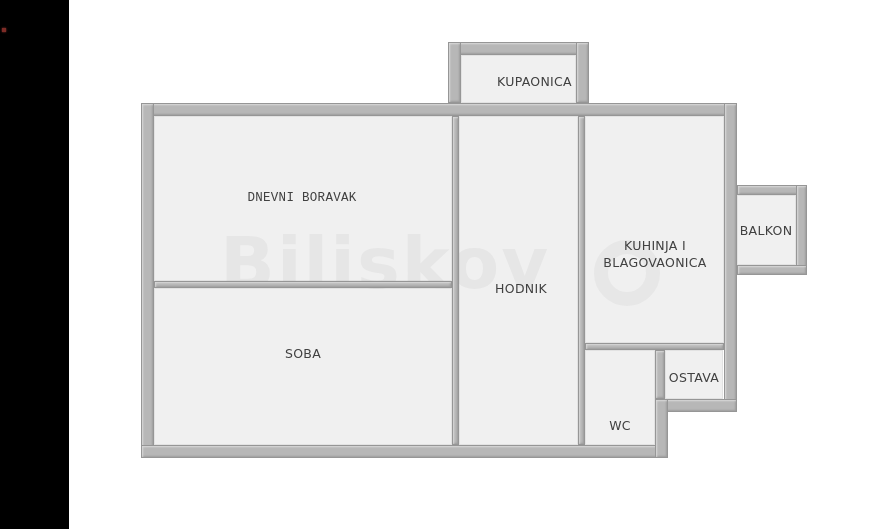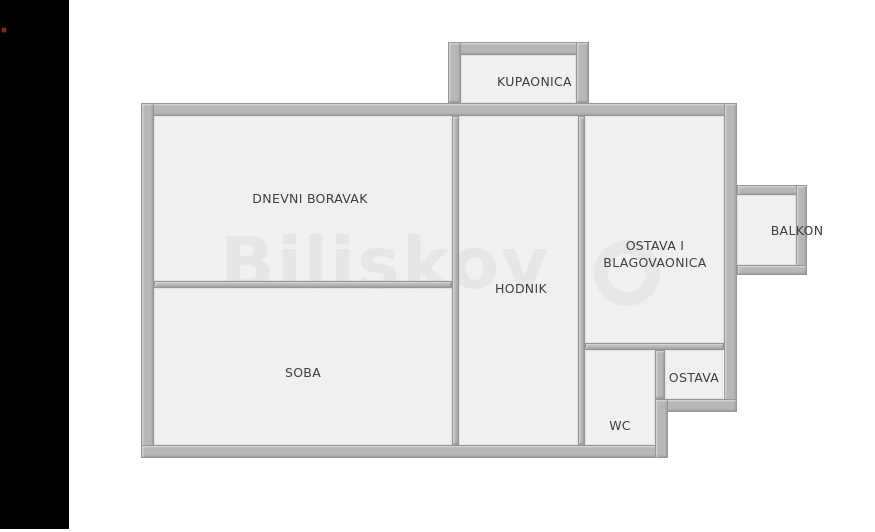"DNEVNI BORAVAK" div.room-label { font-family: none -> Liberation Mono, monospace; left: 310px -> 302px }
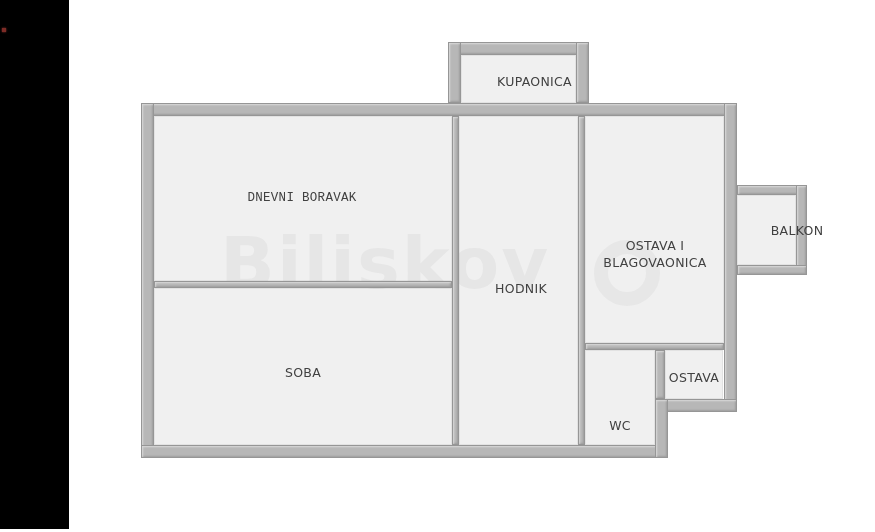"BALKON" div.room-label { left: 797px -> 766px }
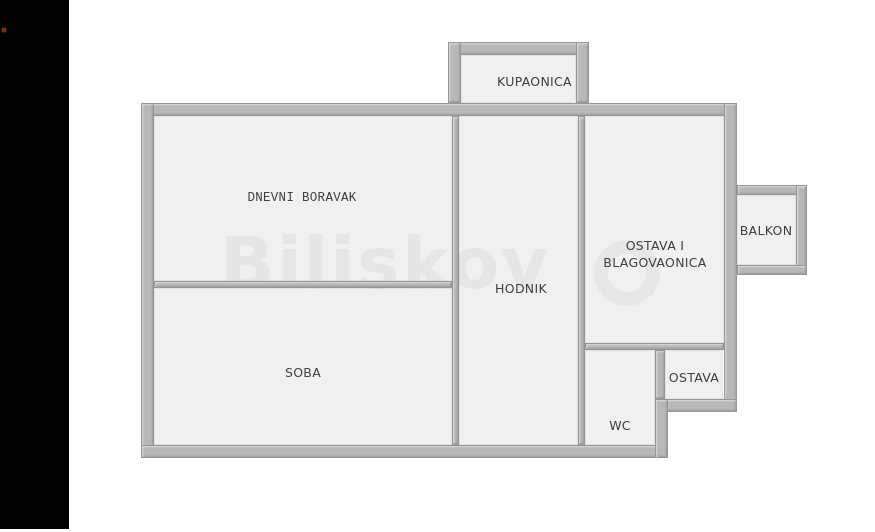"OSTAVA I BLAGOVAONICA" div.room-label { text: OSTAVA -> KUHINJA }
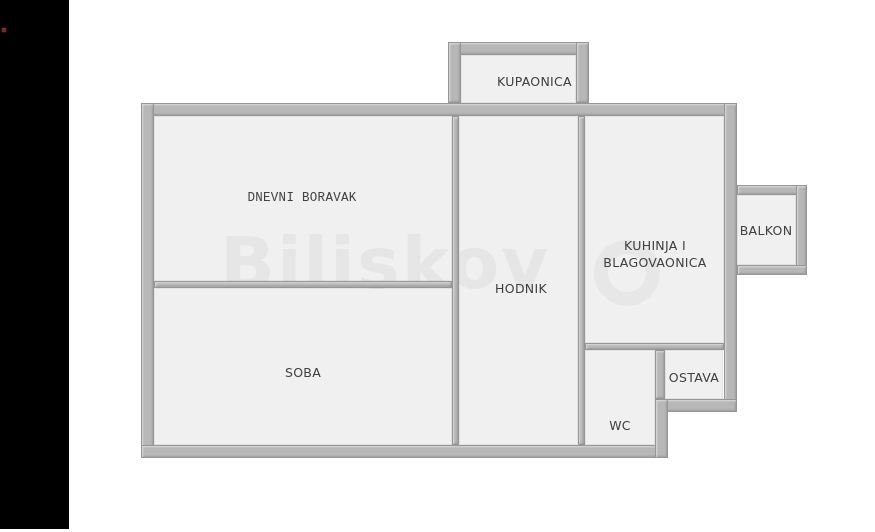"SOBA" div.room-label { top: 372px -> 353px }
